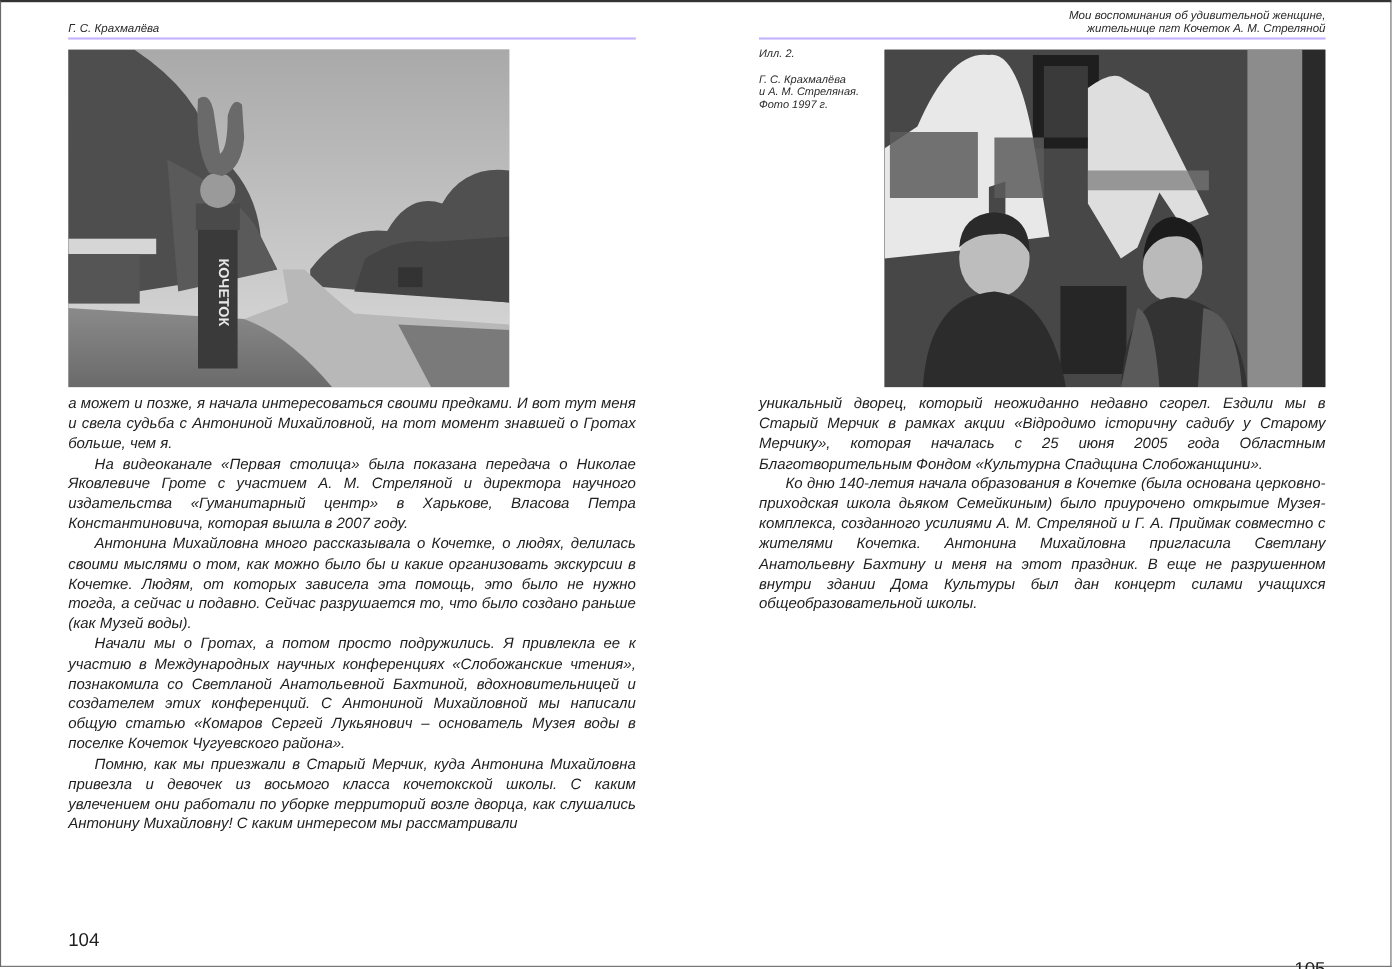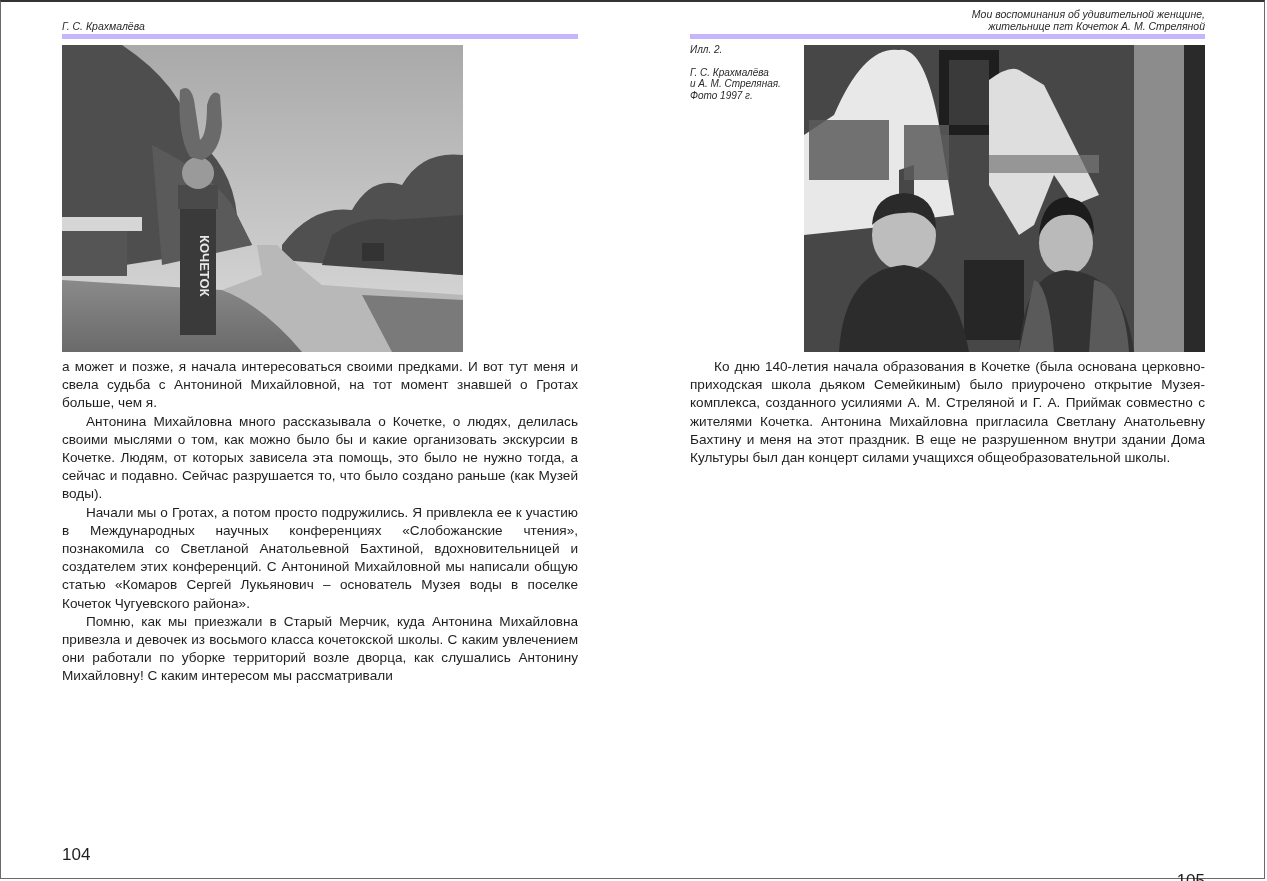"Мои воспоминания об удивительной" .running-head { border-bottom: 5px solid #c4b5fd -> 2px solid #c4b5fd }
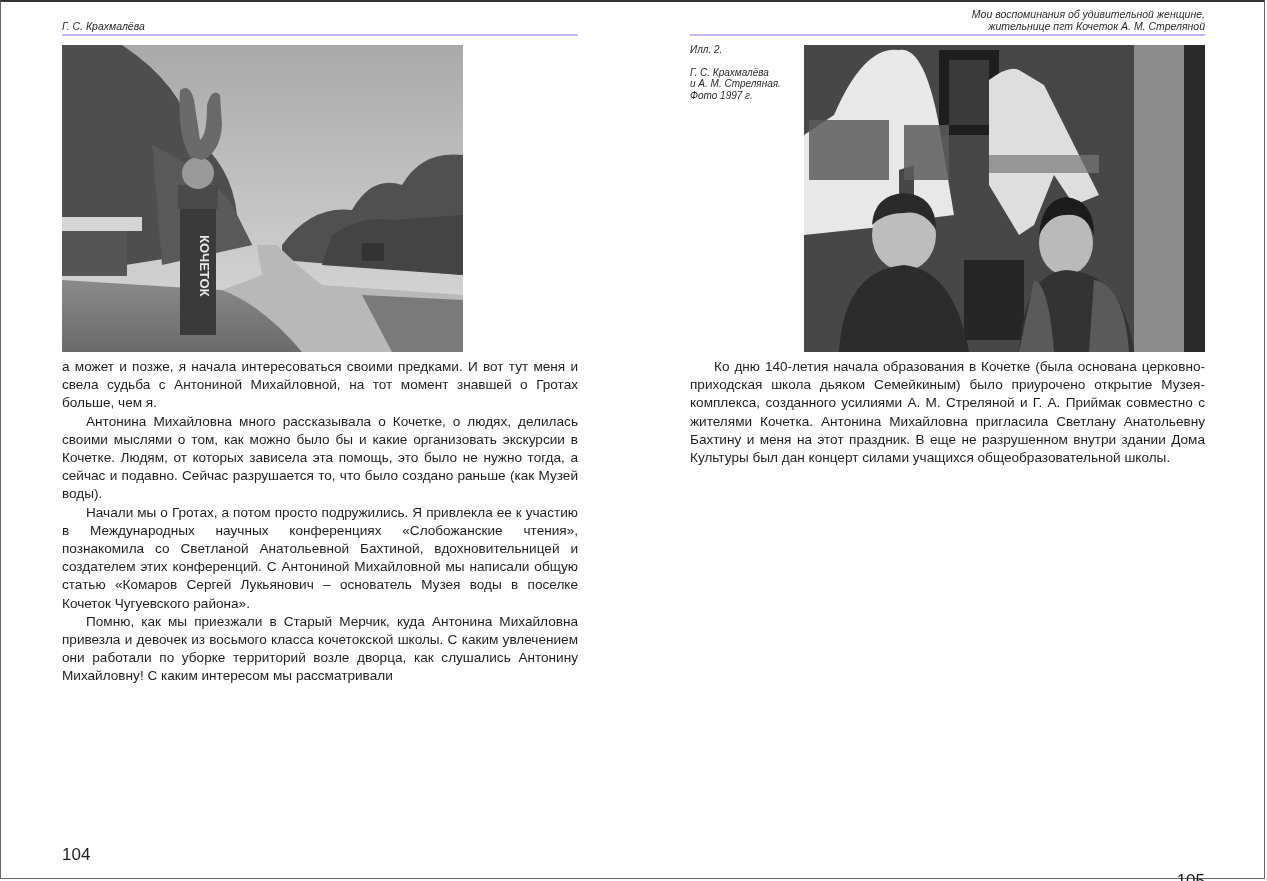"а может и позже, я" .body-text p { font-style: none -> italic }
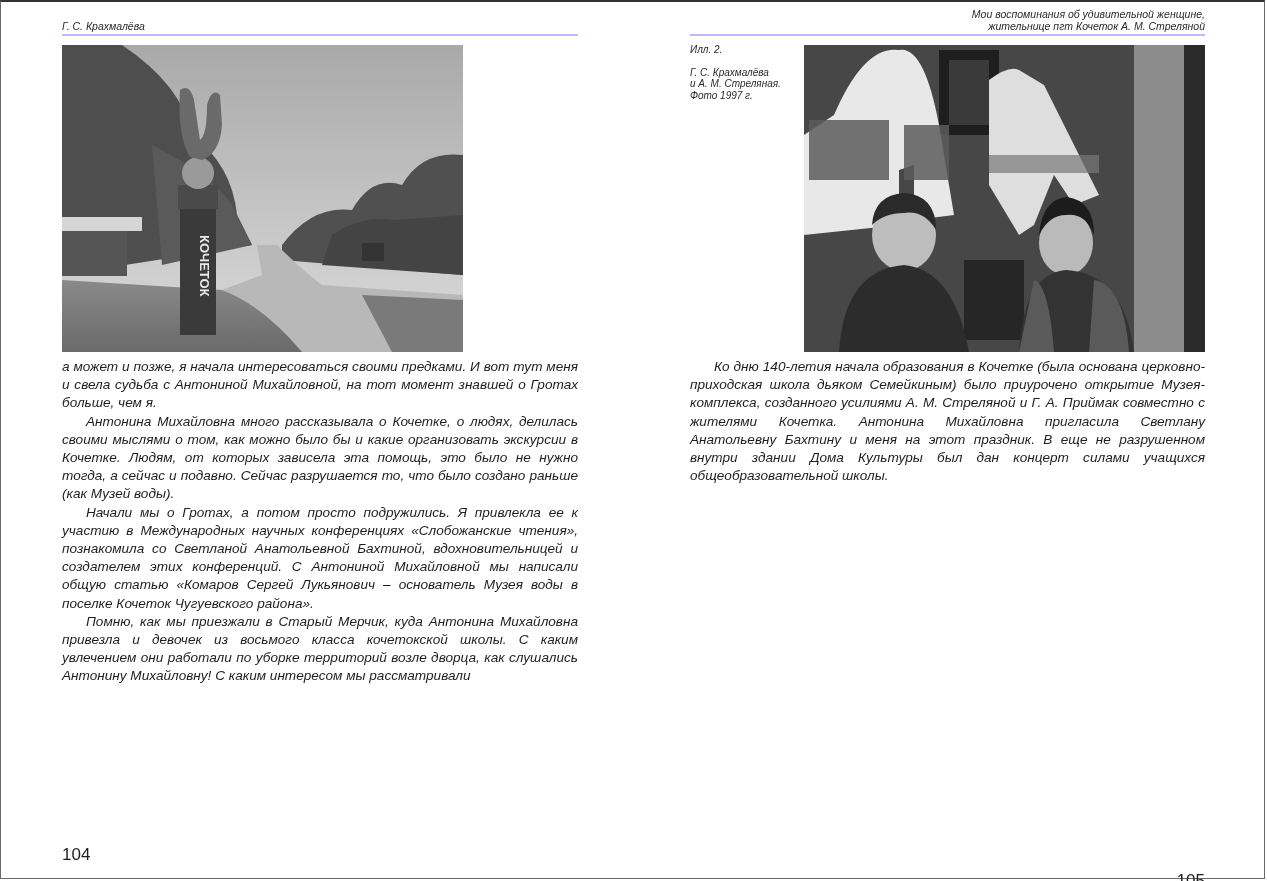"уникальный дворец, который неожиданно" p.cont { html: none -> <p>уникальный дворец, который неожиданно недавно сгорел. Ездили мы в Старый Мерчик в рамках акции «Відродимо історичну садибу у Старому Мерчику», которая началась с 25 июня 2005 года Областным Благотворительным Фондом «Культурна Спадщина Слобожанщини».</p> }
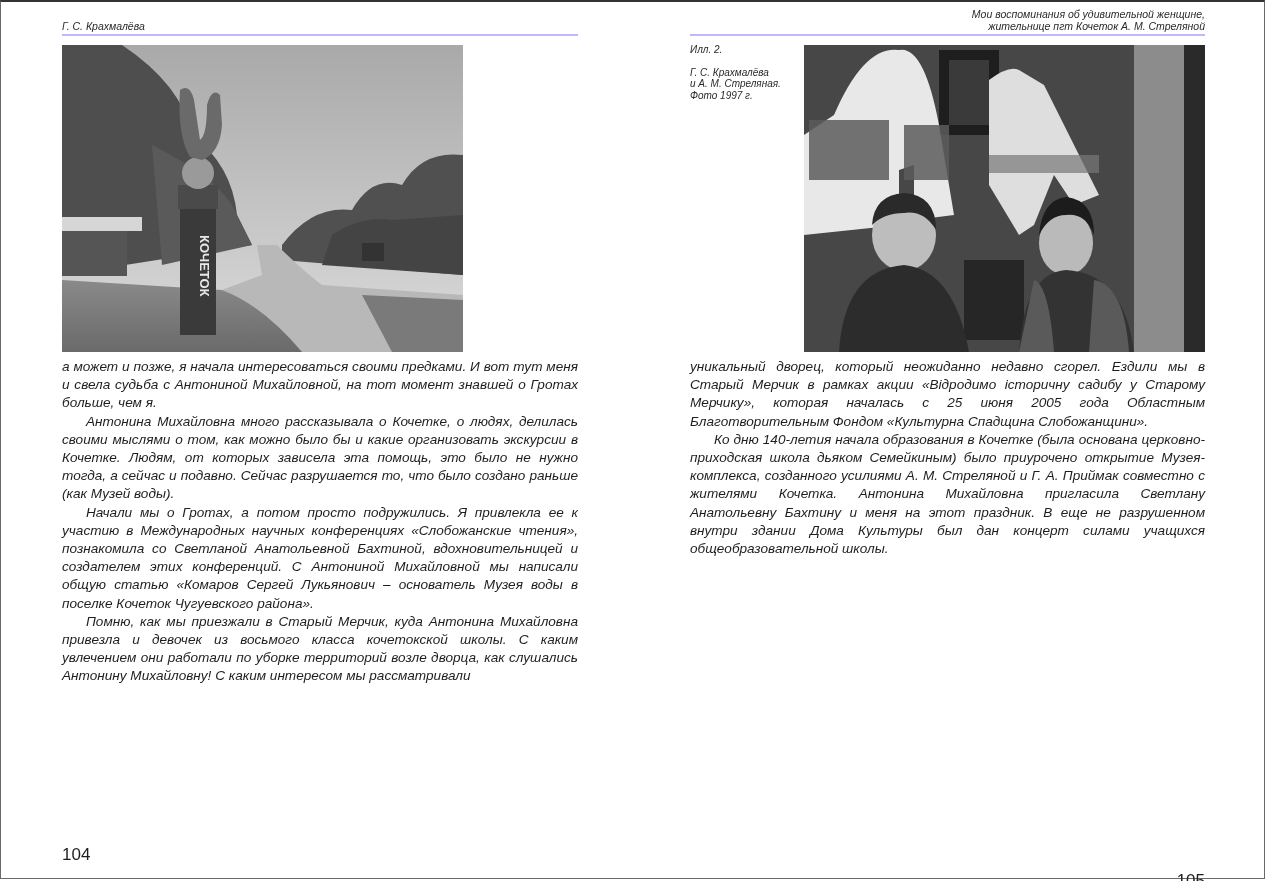"На видеоканале «Первая столица» была" p { html: none -> <p>На видеоканале «Первая столица» была показана передача о Николае Яковлевиче Гроте с участием А. М. Стреляной и директора научного издательства «Гуманитарный центр» в Харькове, Власова Петра Константиновича, которая вышла в 2007 году.</p> }
